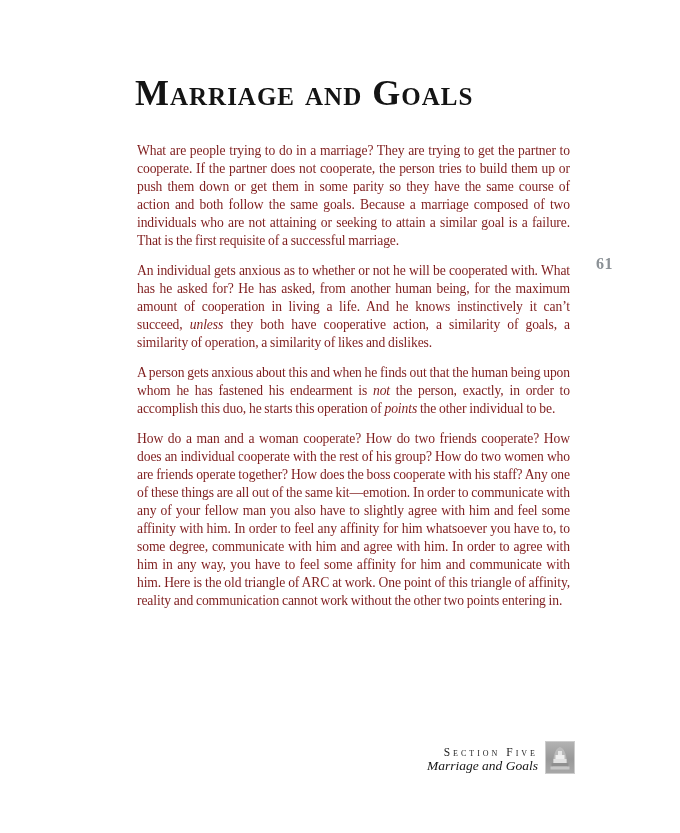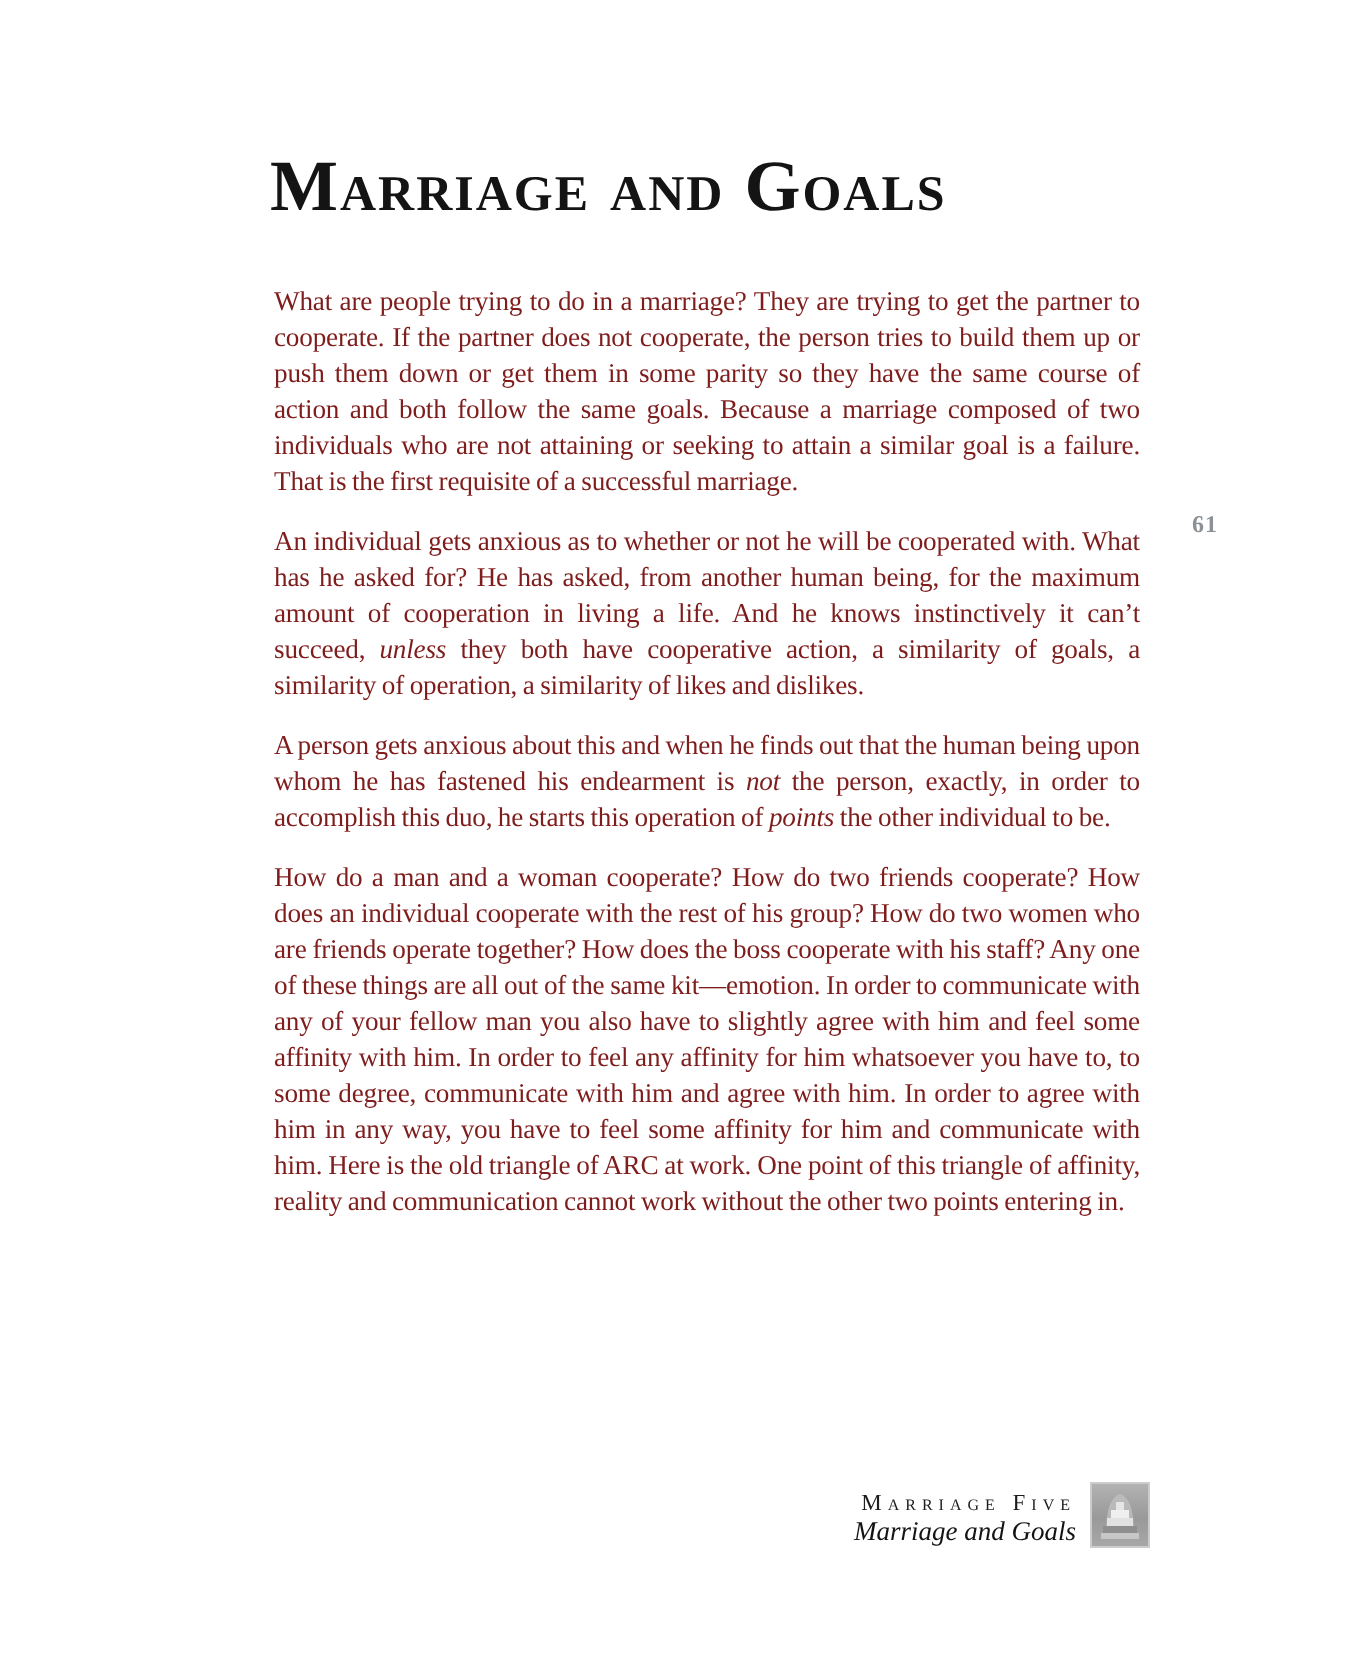"61" .pagenum { font-size: 12px -> 16px }
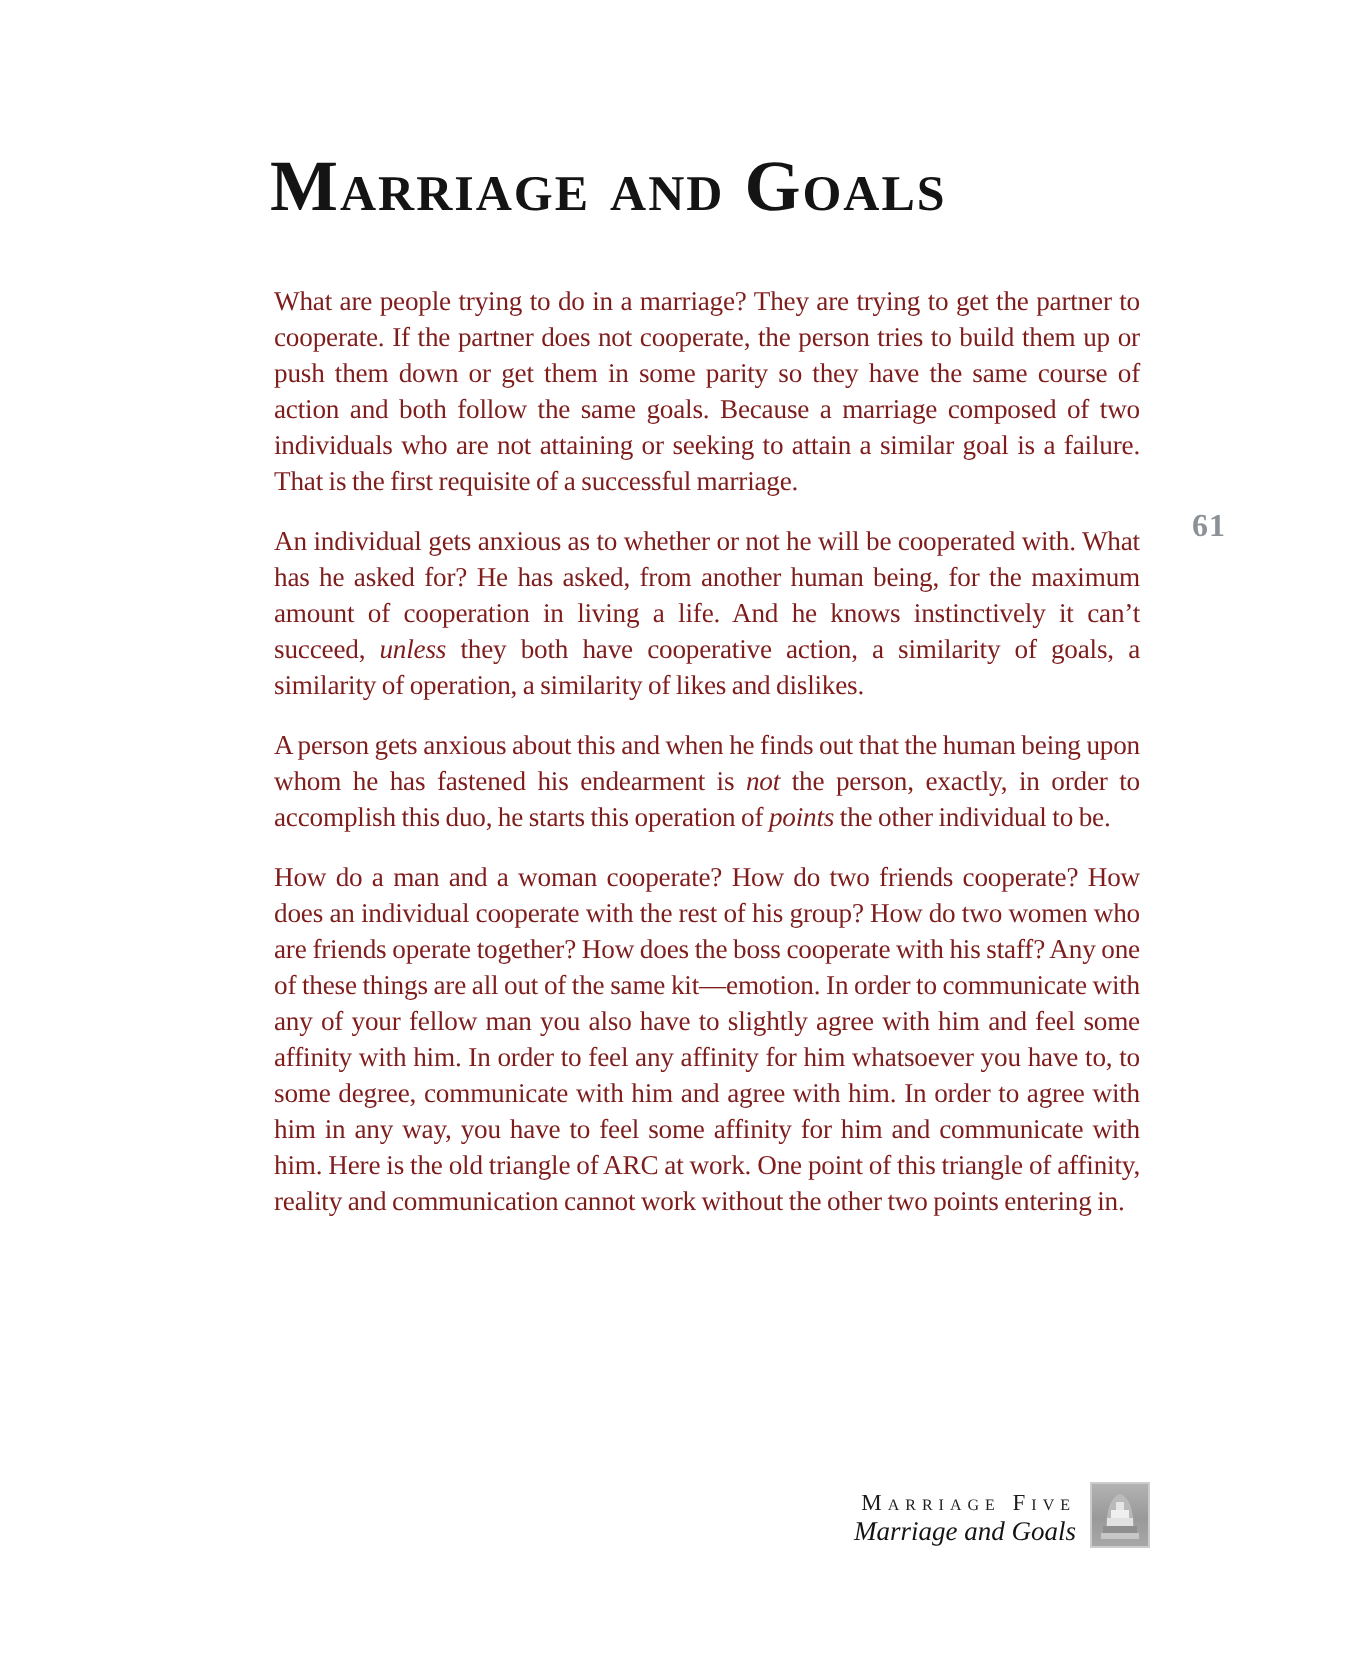"Marriage Five" div.section-label { text: Marriage -> Section }
